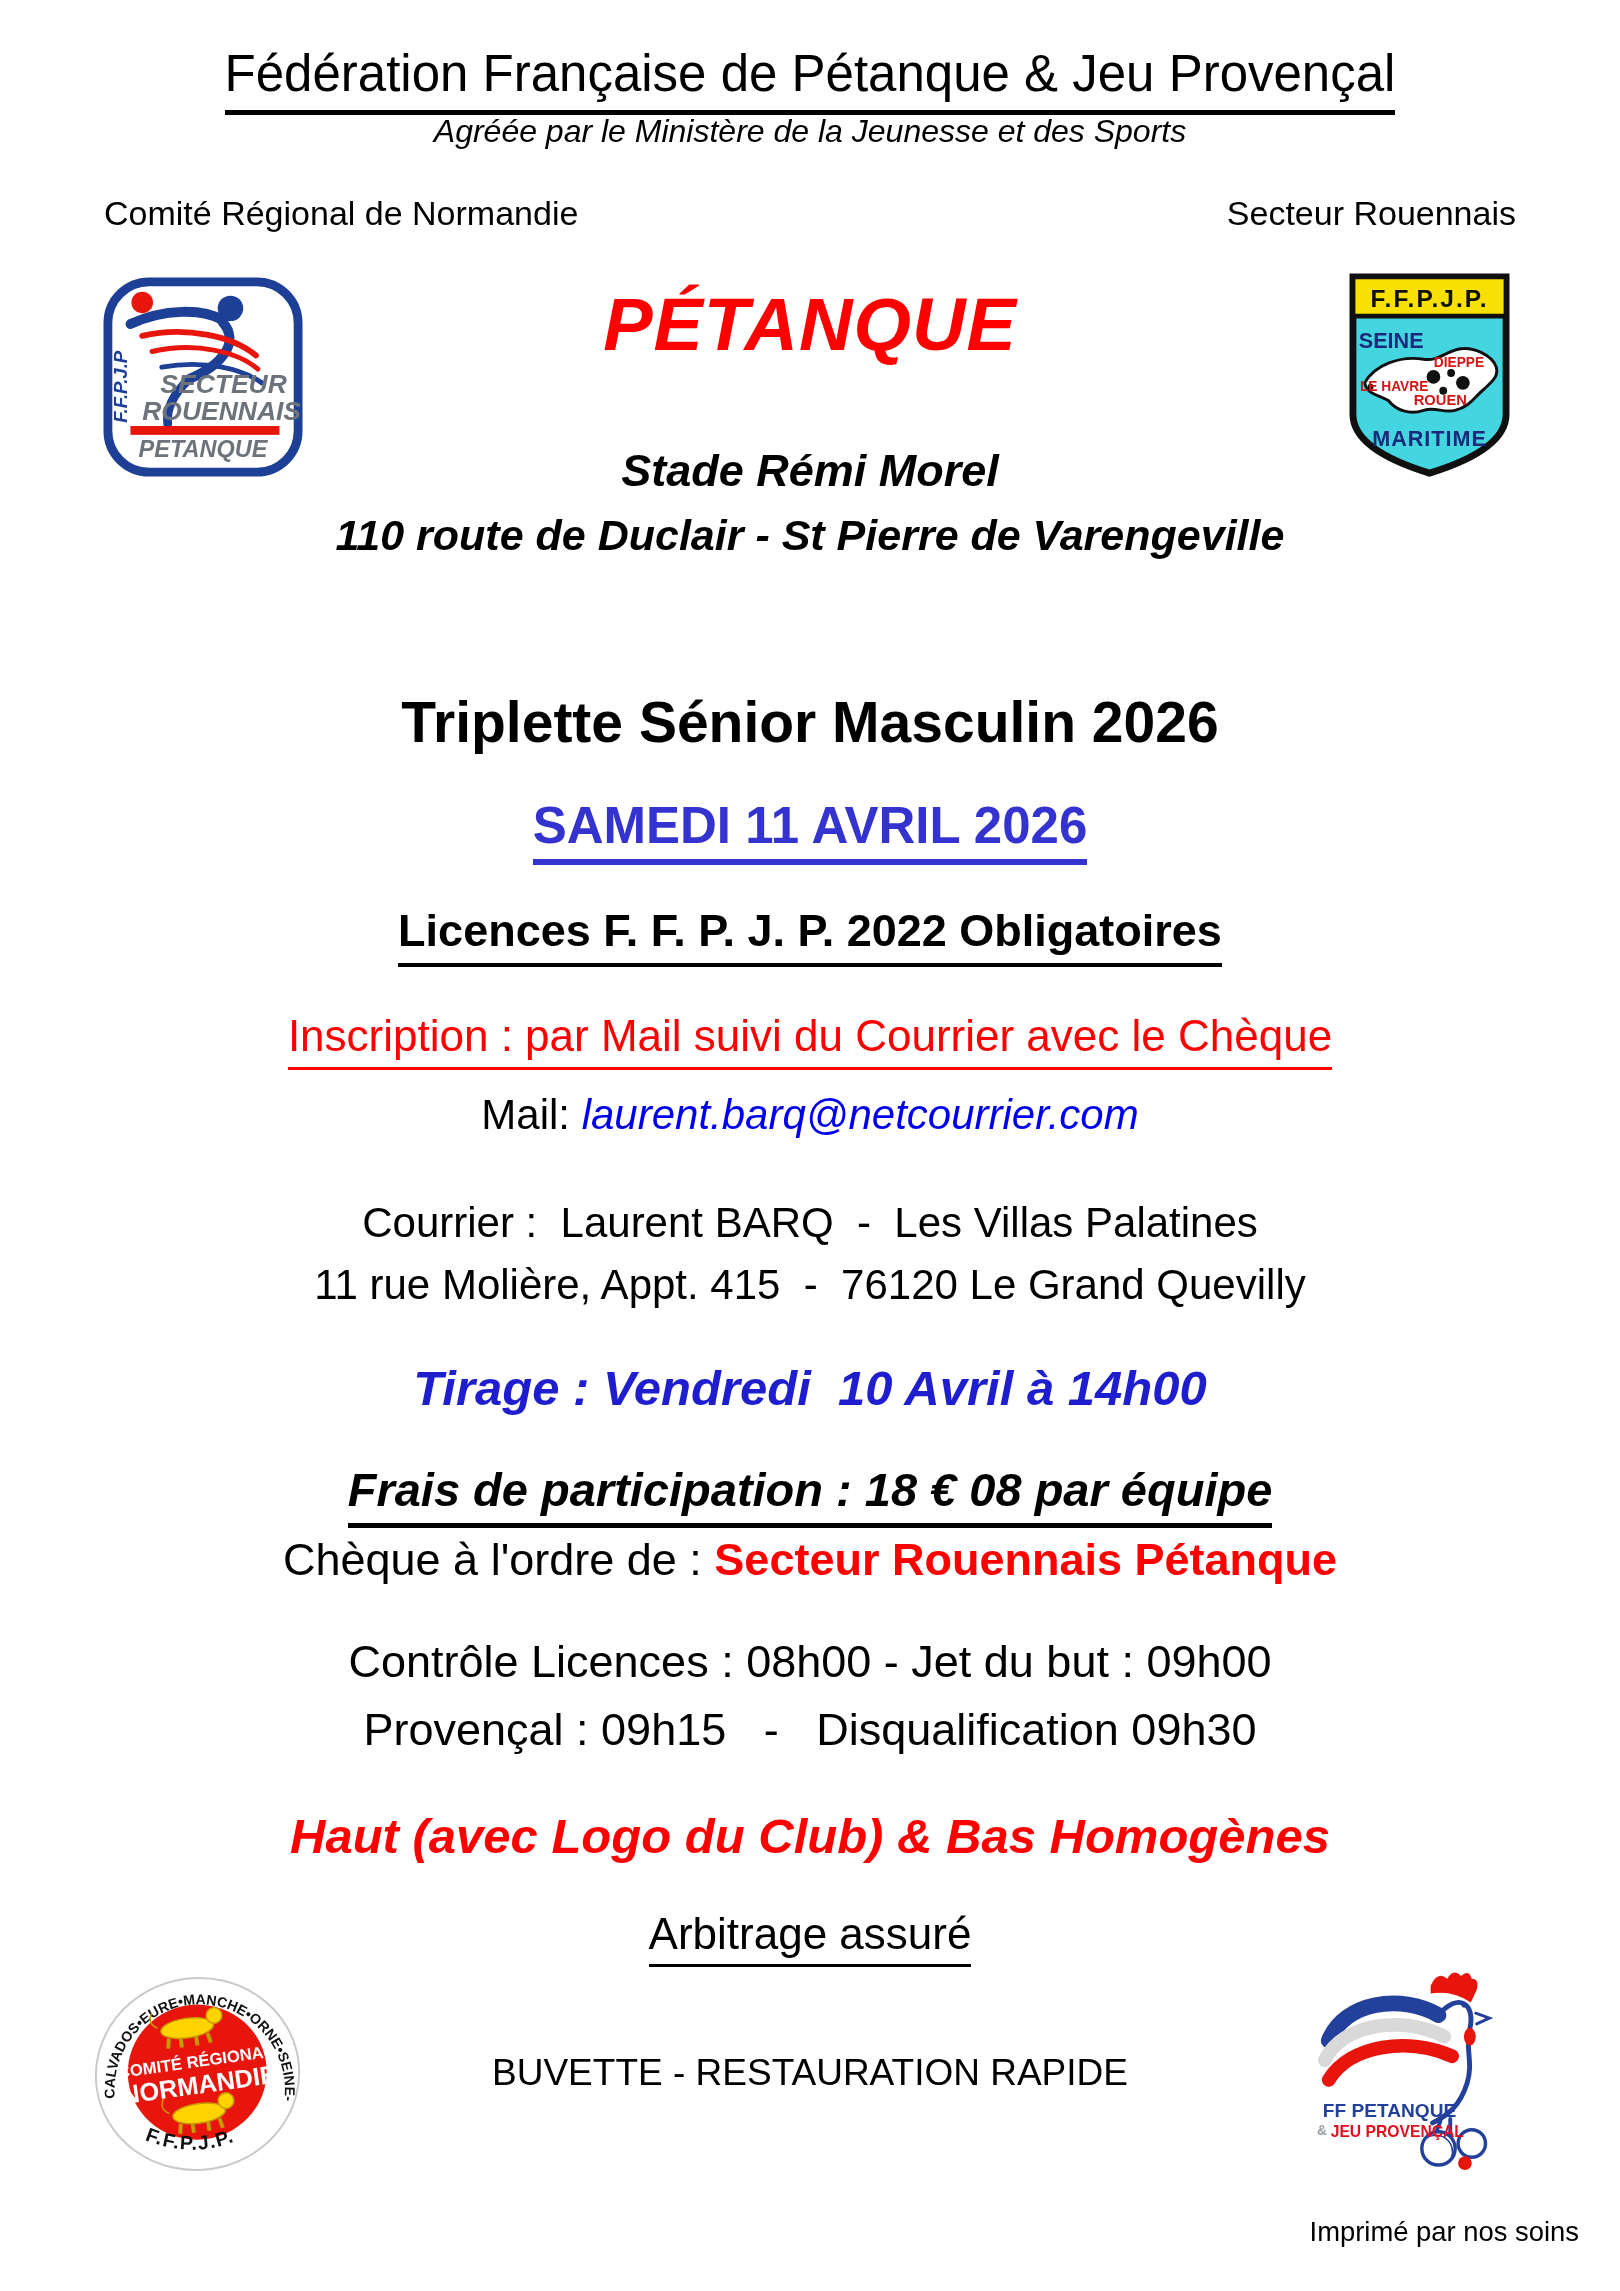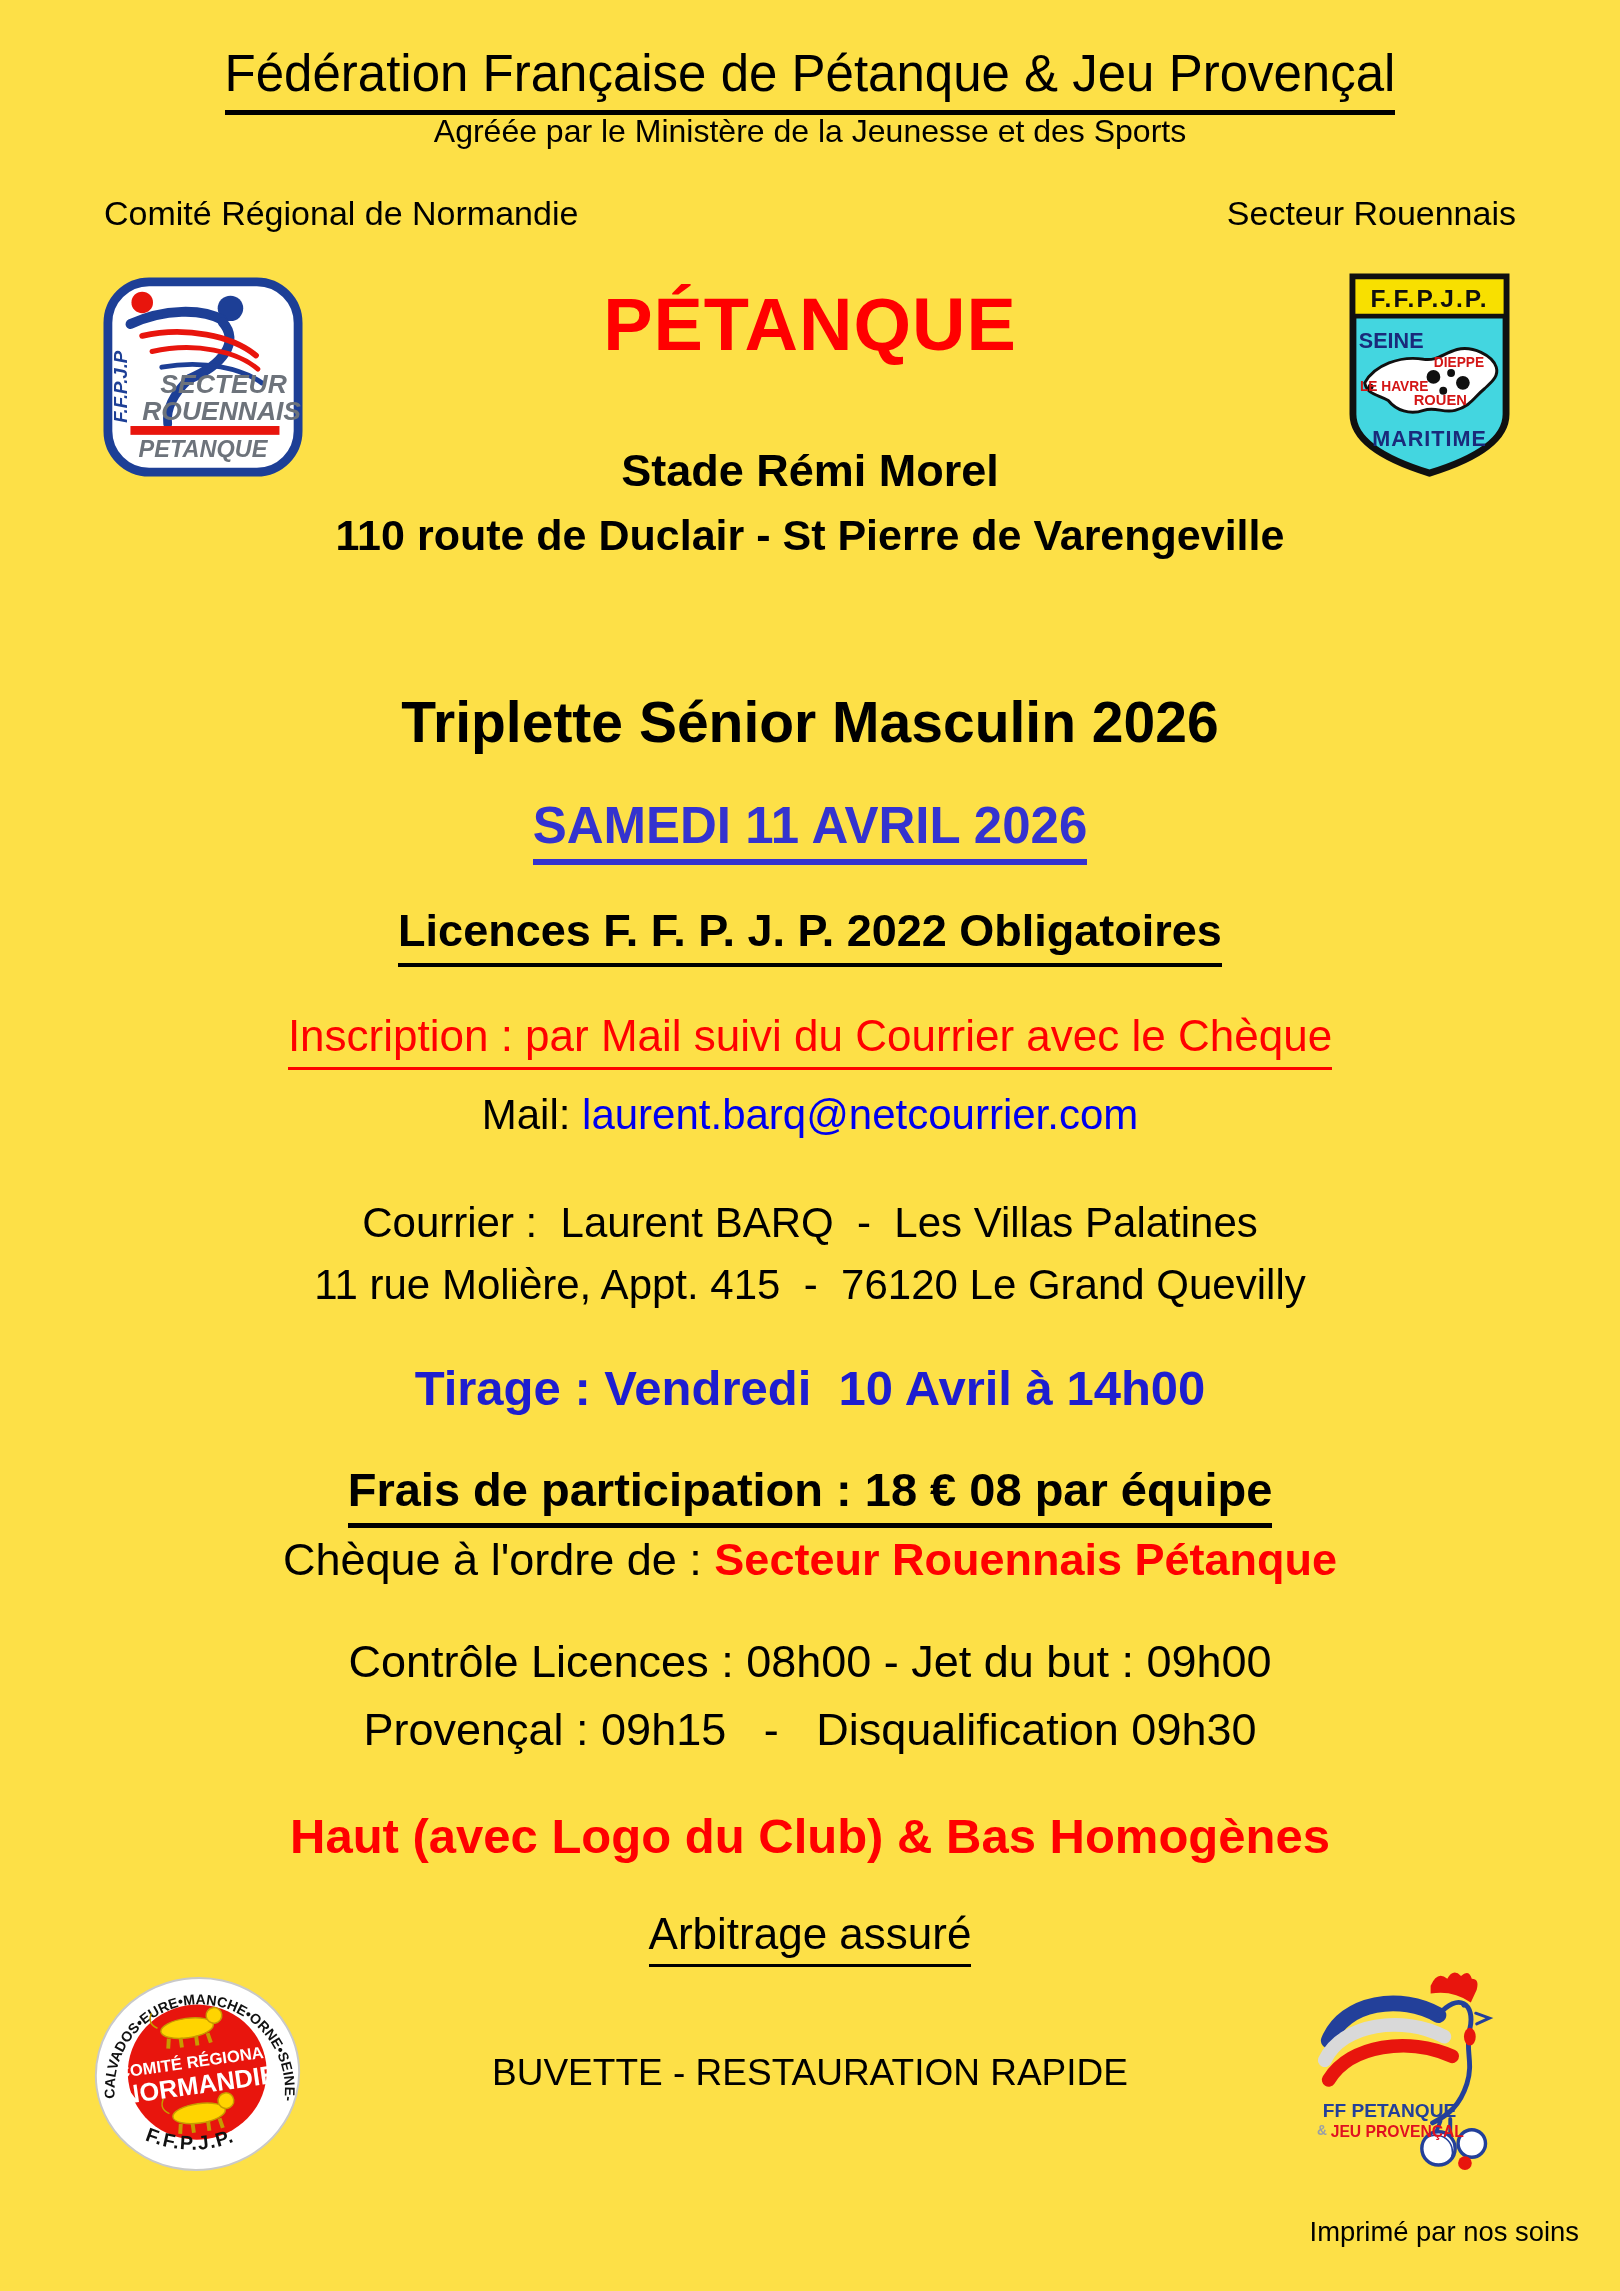"Fédération Française de Pétanque &" .page { background: #fde047 -> #ffffff }
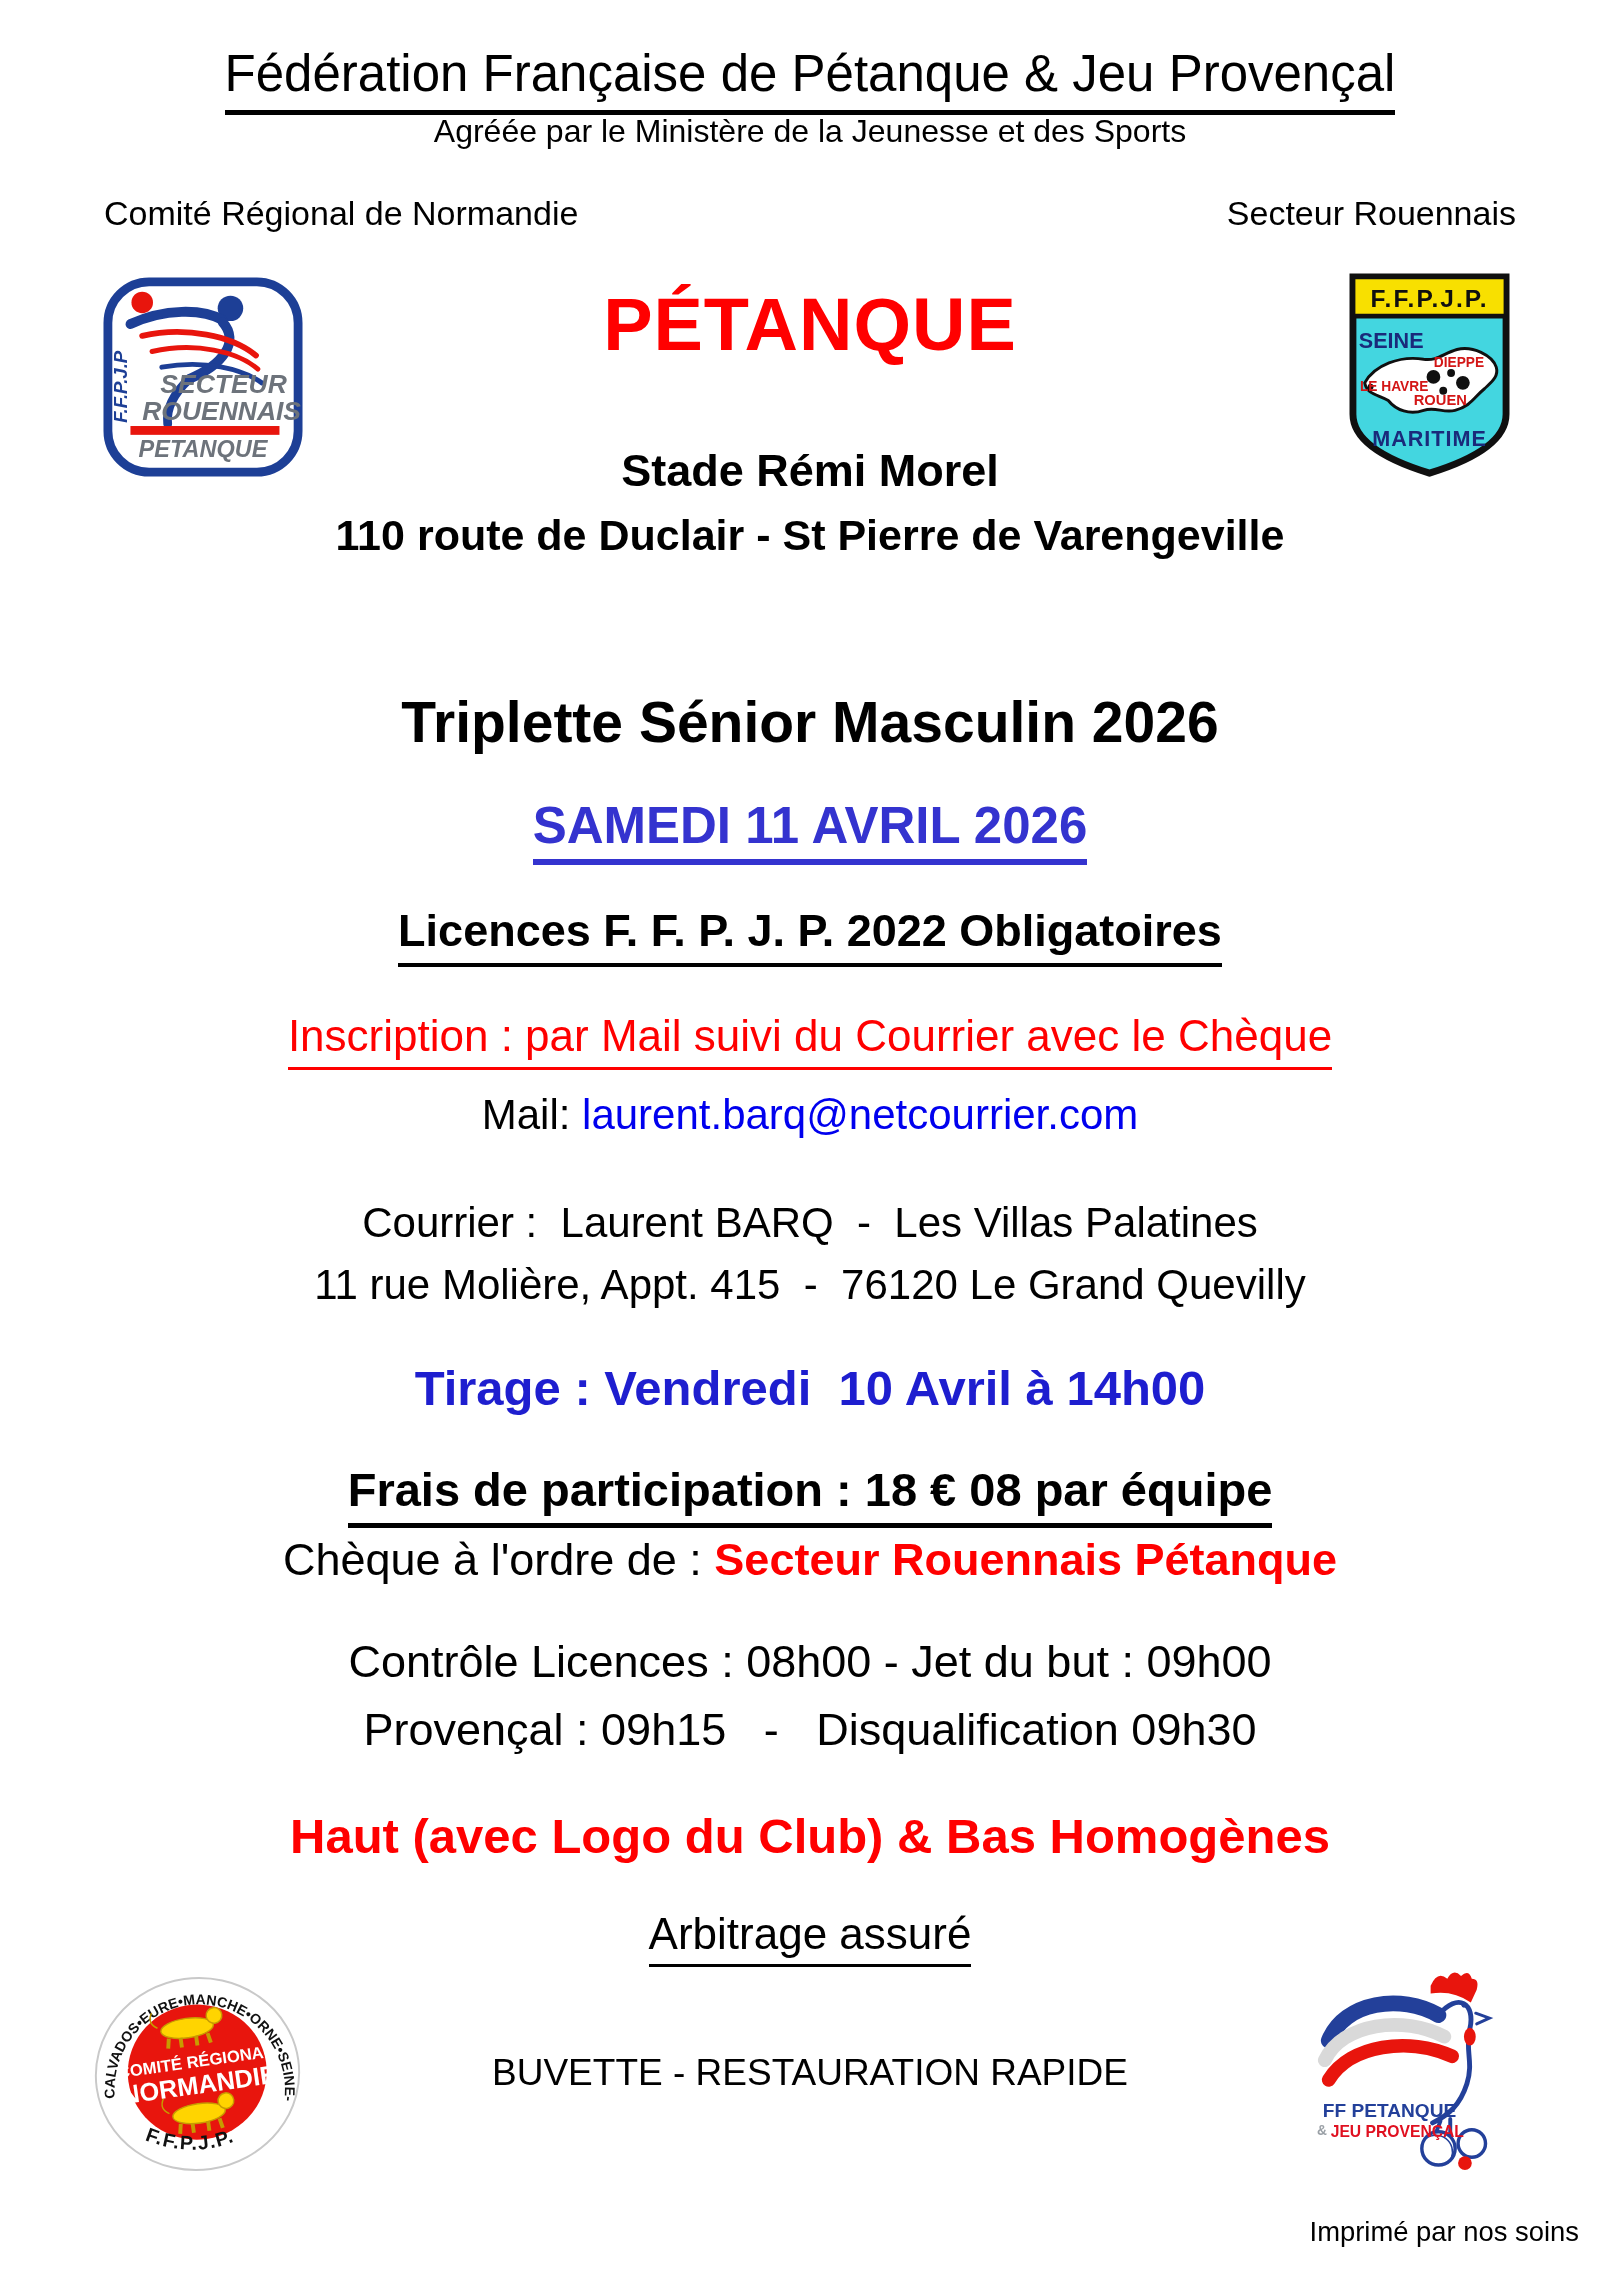"Agréée par le Ministère de" .ital { font-style: none -> italic }
